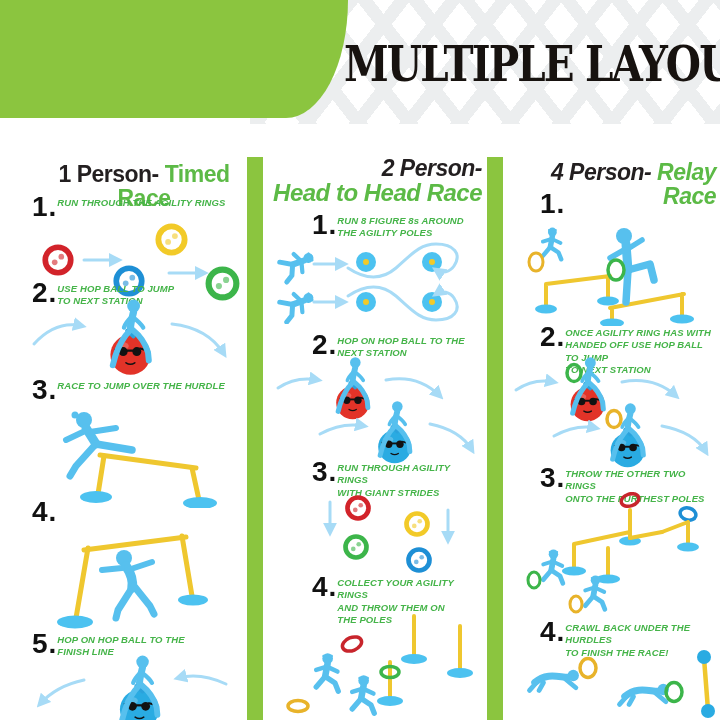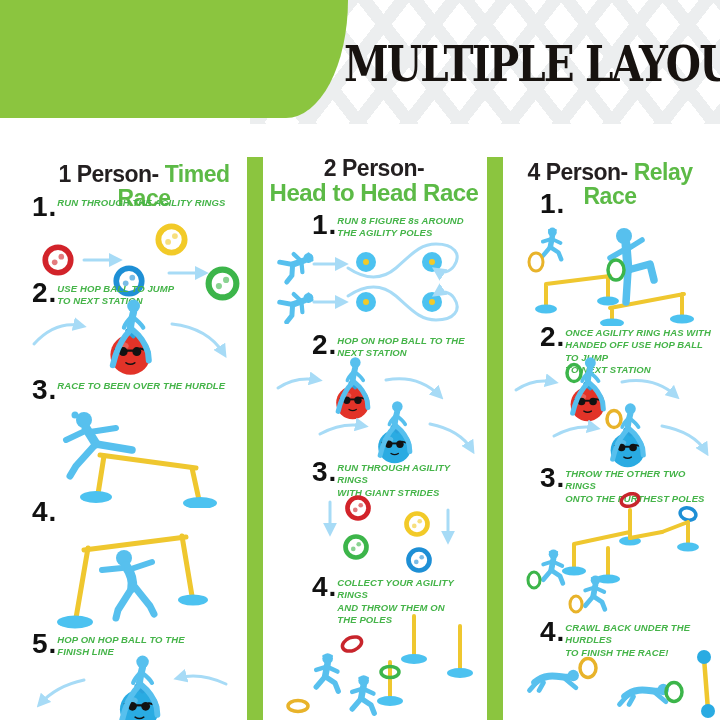"2 Person-" #col2 .col-h,#col3 .col-h { font-style: none -> italic; text-align: center -> right }
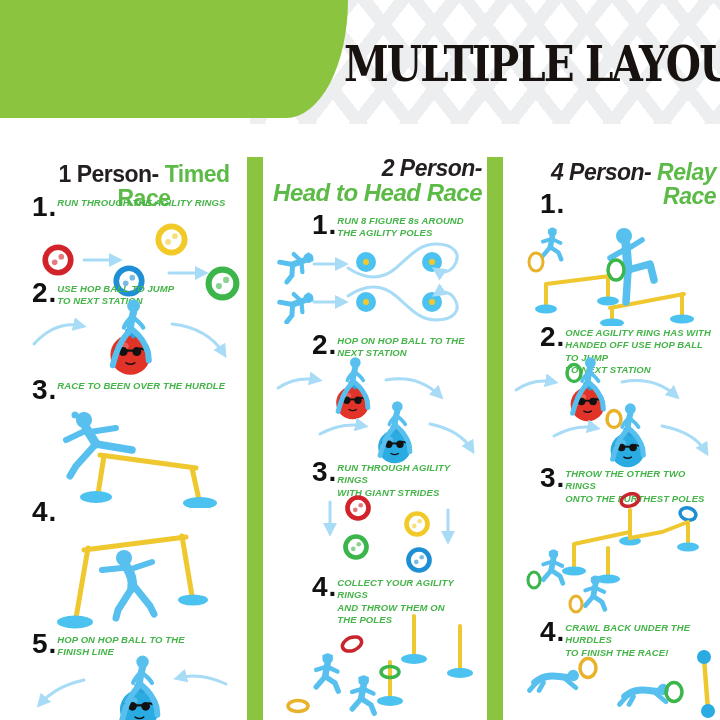"RACE TO BEEN OVER THE" span.lbl { text: BEEN -> JUMP }
